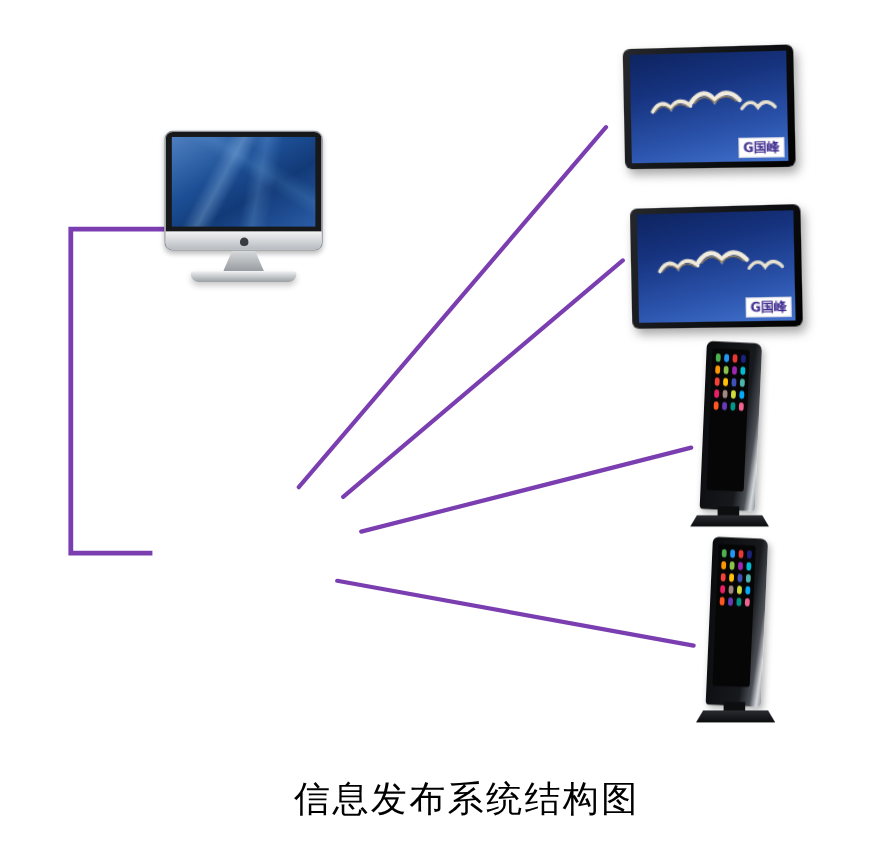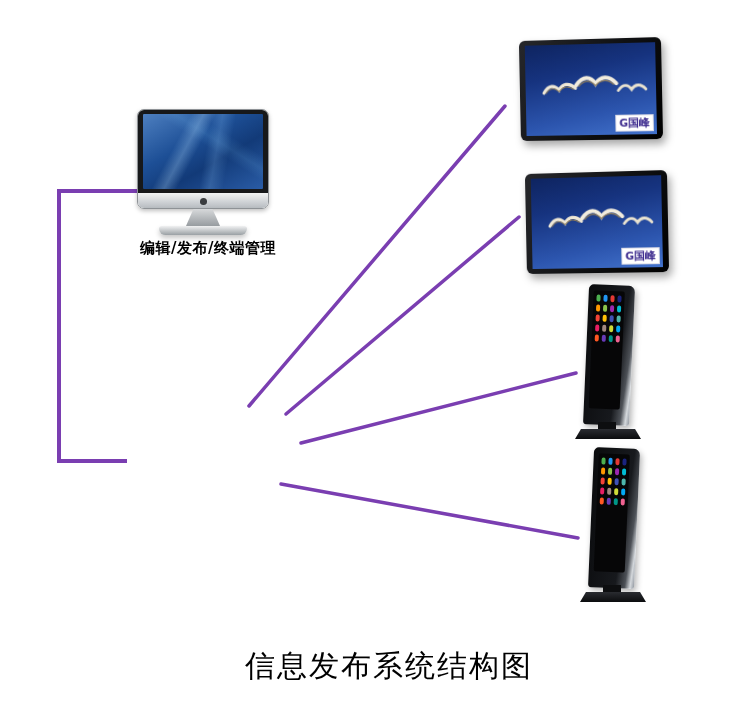"编辑/发布/终端管理" div.pc-label { html: <div>编辑/发布/终端管理</div> -> none }
